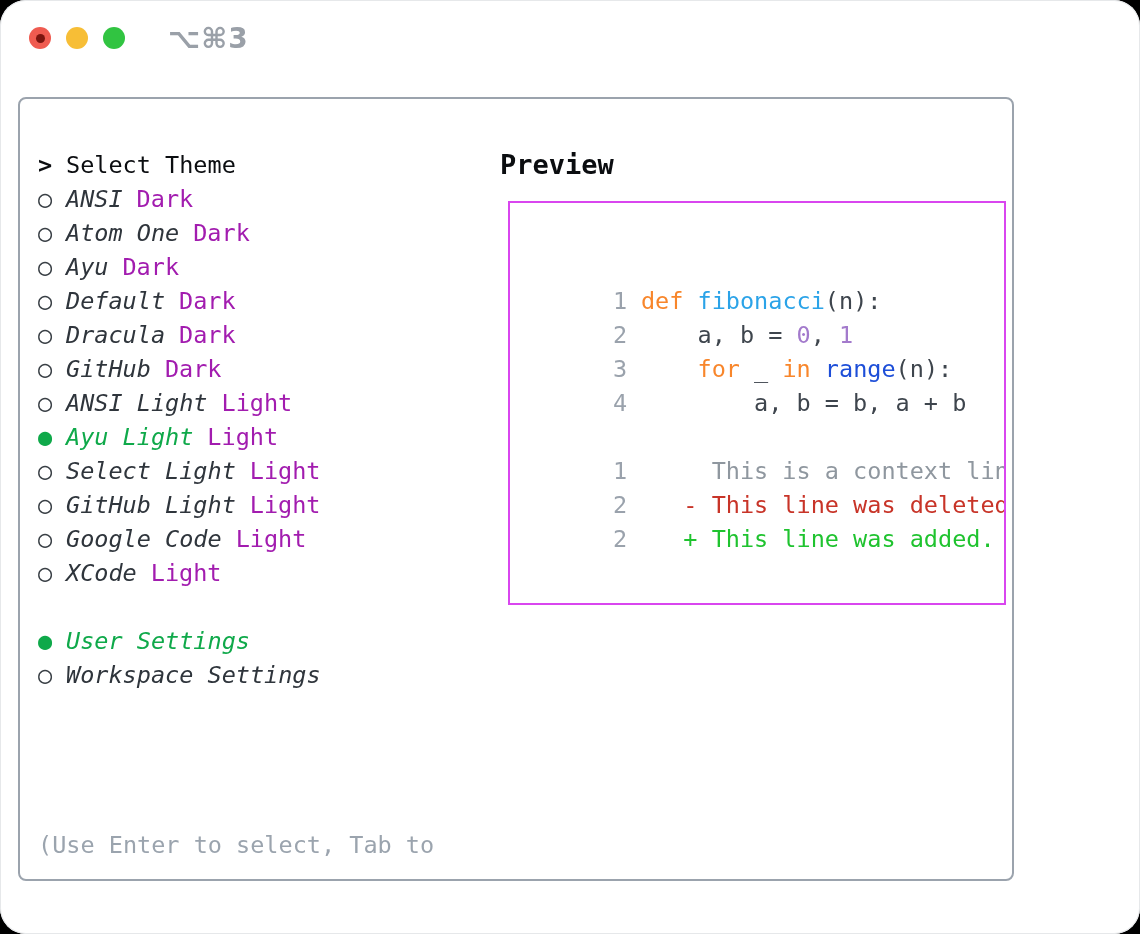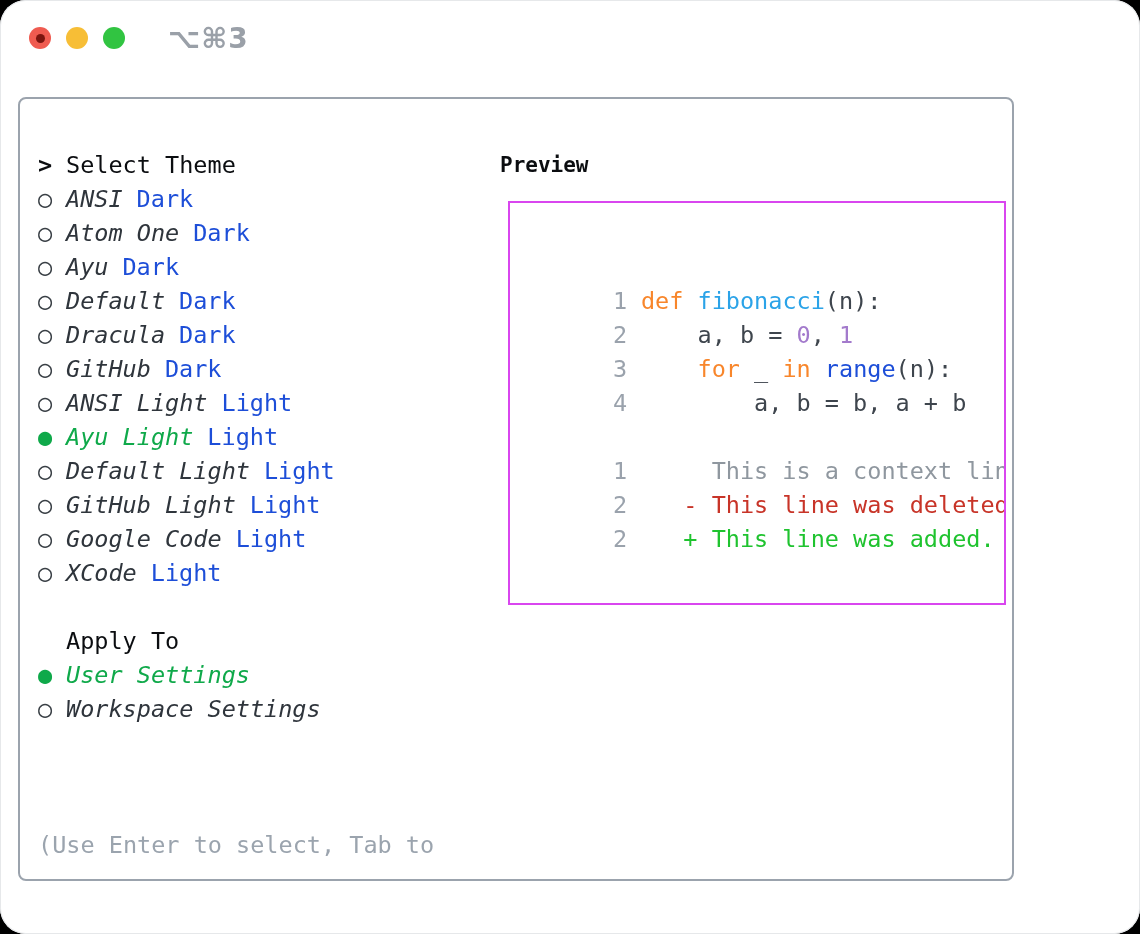"Preview" .preview-label { font-size: 21px -> 27px }
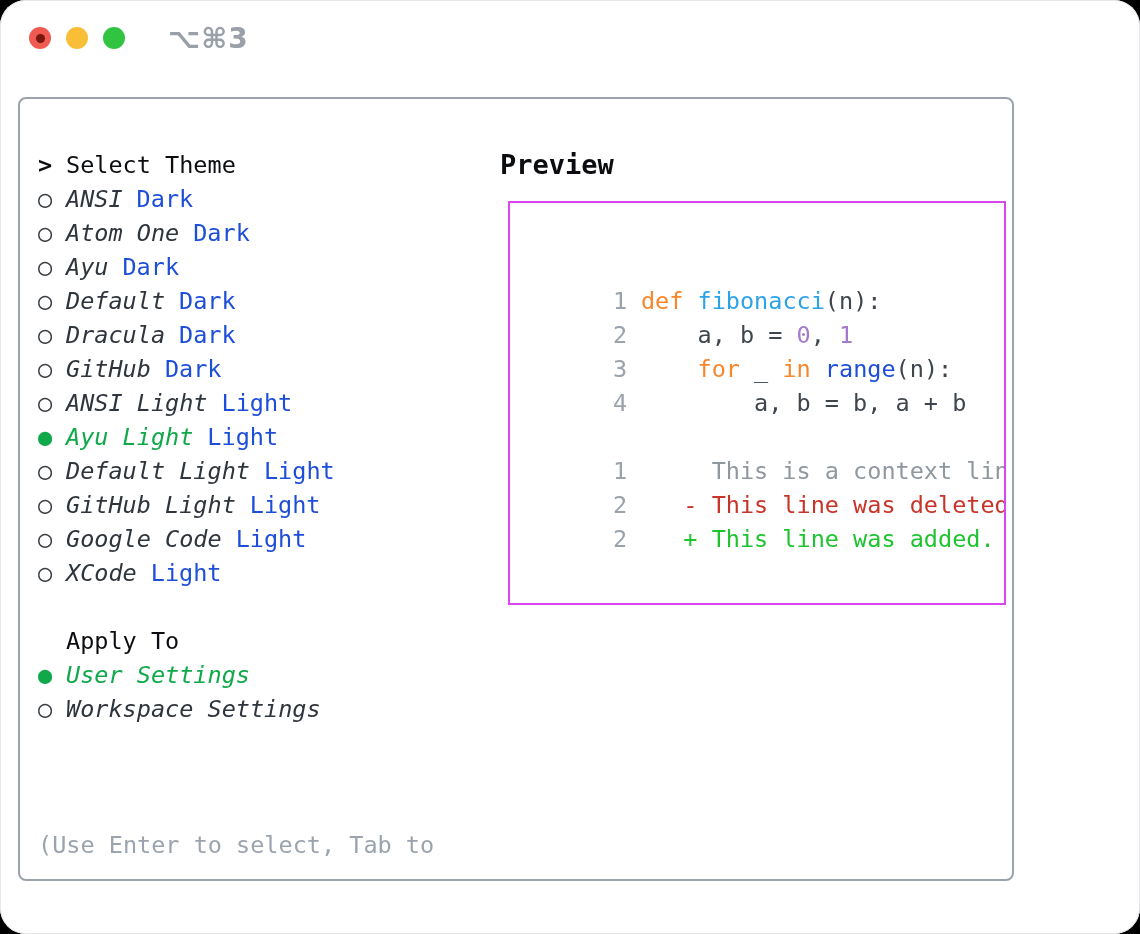"Dark" .variant { color: #1d4ed8 -> #a21caf }
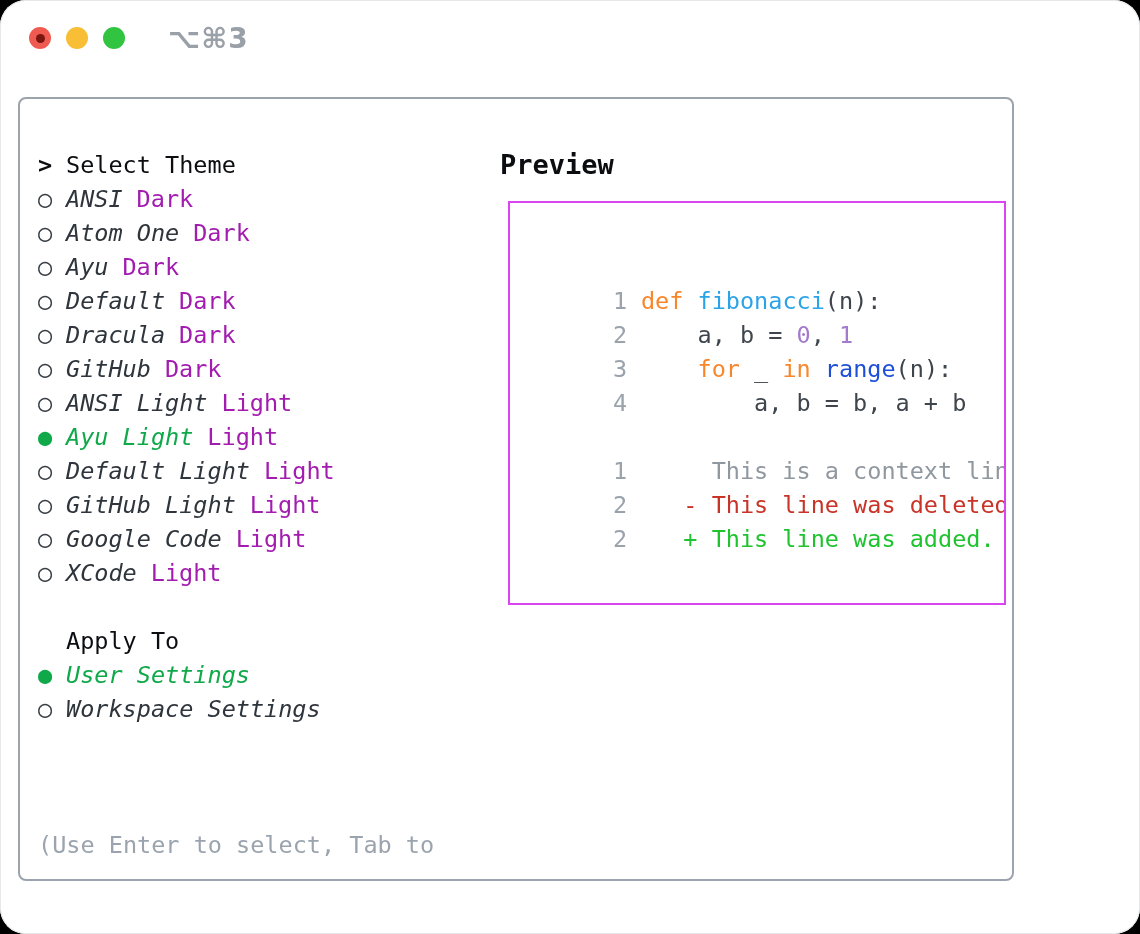"Default Light" span.name { text: Default -> Select }
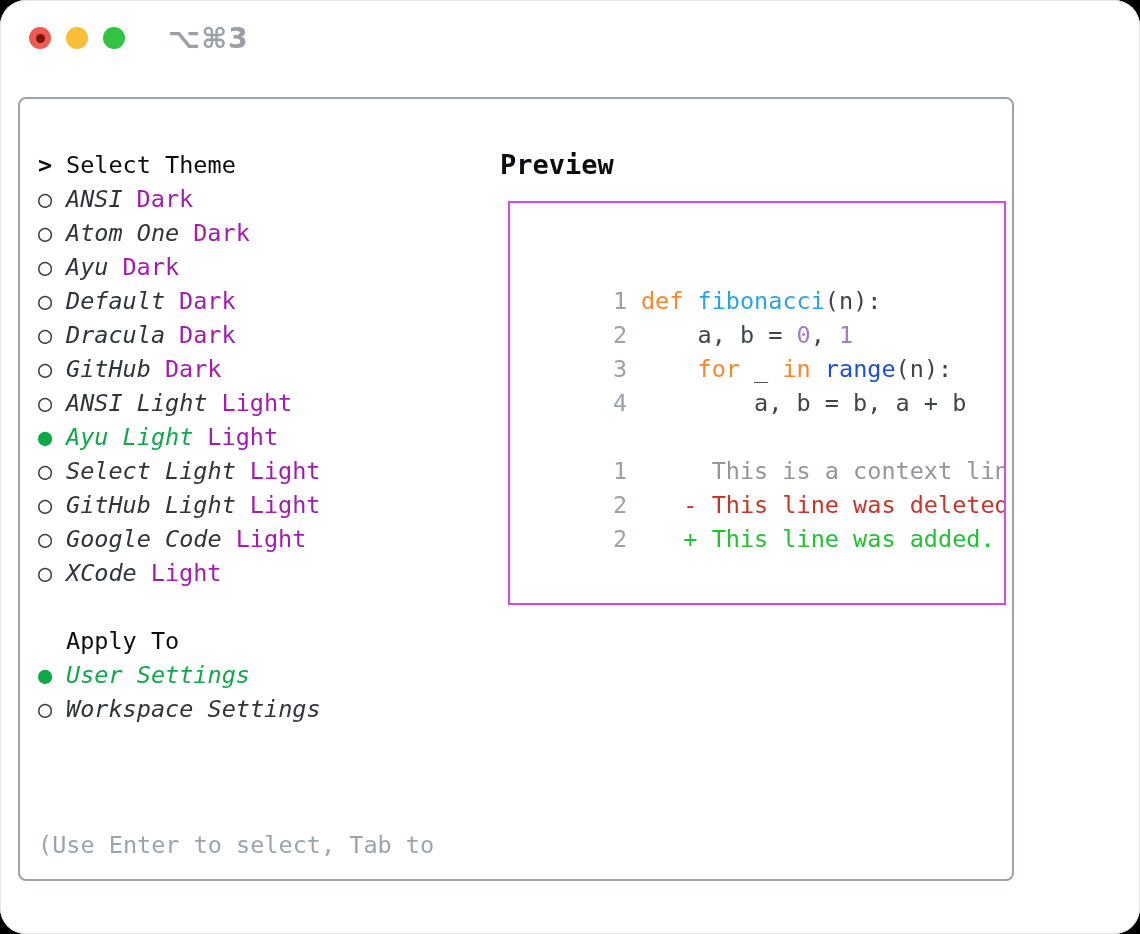"Apply To" div.row { html: <div> <span></span><span>Apply To</span> </div> -> none }
